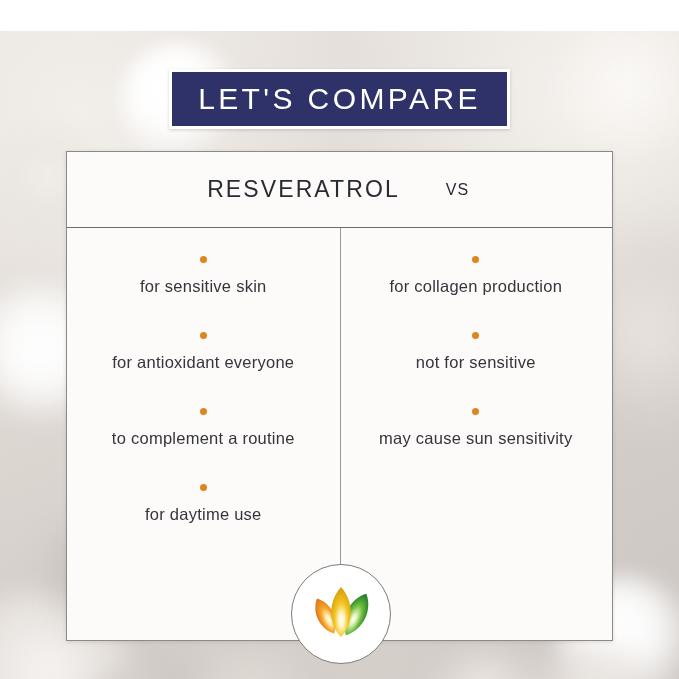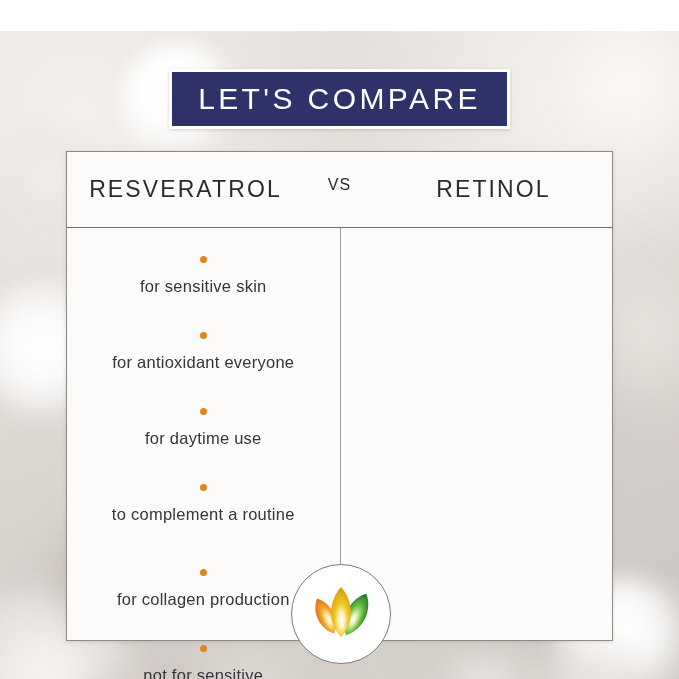"RESVERATROL" .hdr-inner { align-items: flex-start -> center }
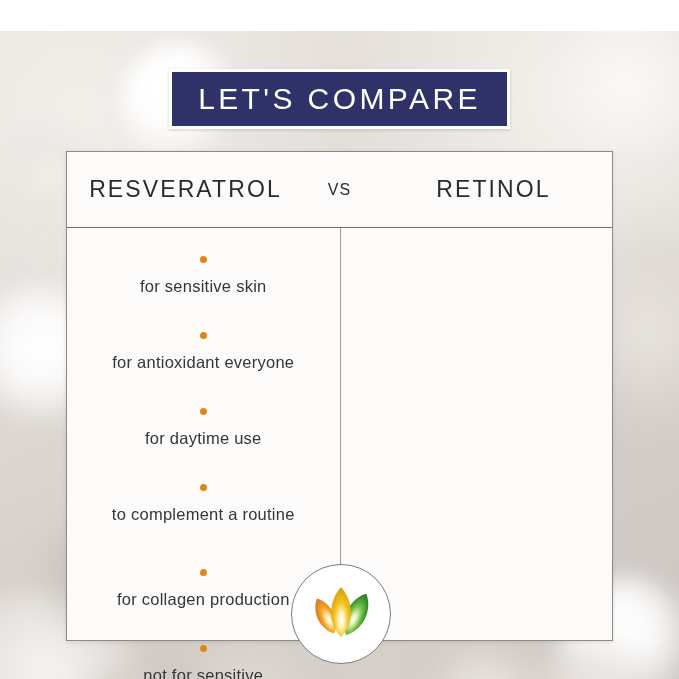"RETINOL" div.hdr-name { html: <div>RETINOL</div> -> none }
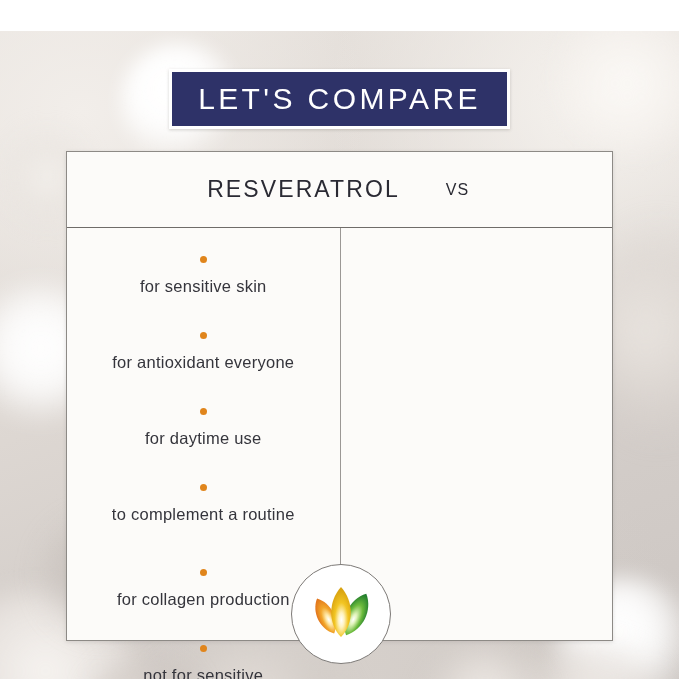"for sensitive skin" .card-body { flex-direction: column -> none }
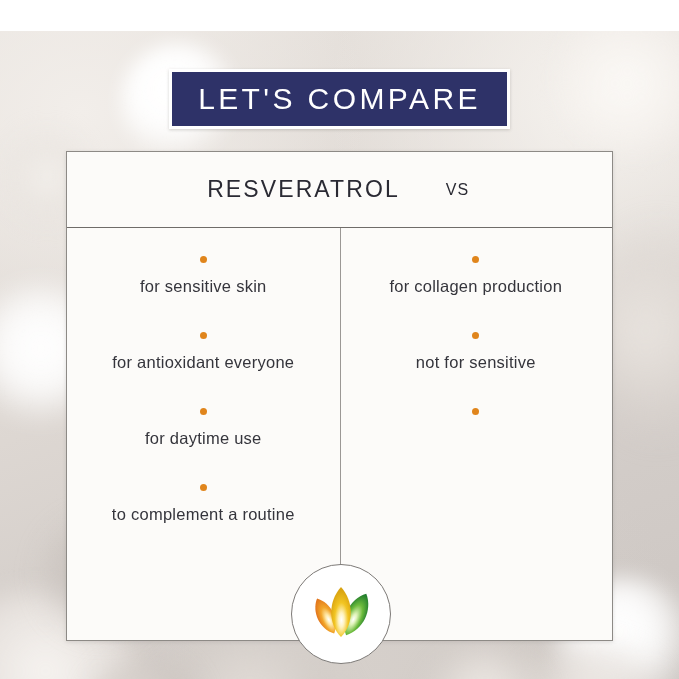"may cause sun sensitivity" span.item-text { html: none -> <span>may cause sun sensitivity</span> }
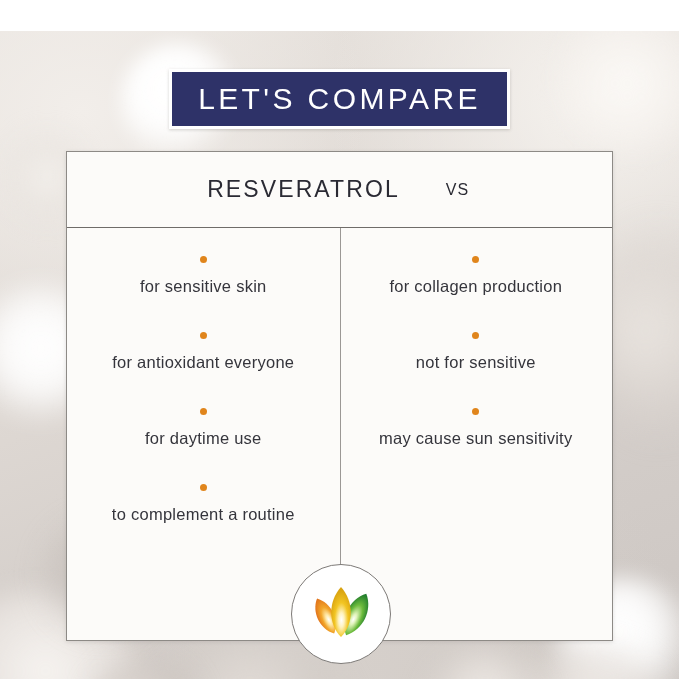"for daytime use" div.bullet-row { order: before "to complement a routine" -> after "to complement a routine" }
